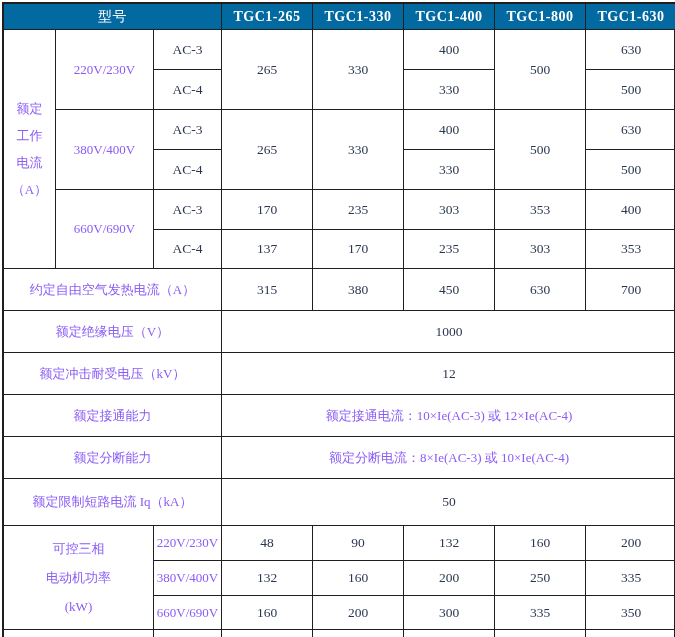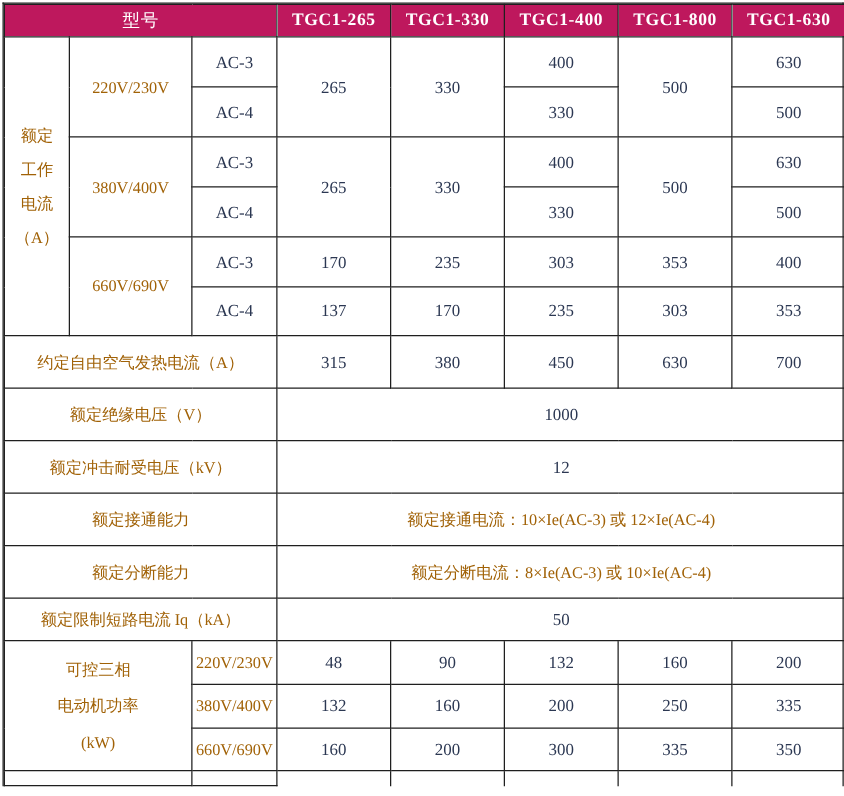"型号" tr.hdr td { background: #be185d -> #0369a1 }
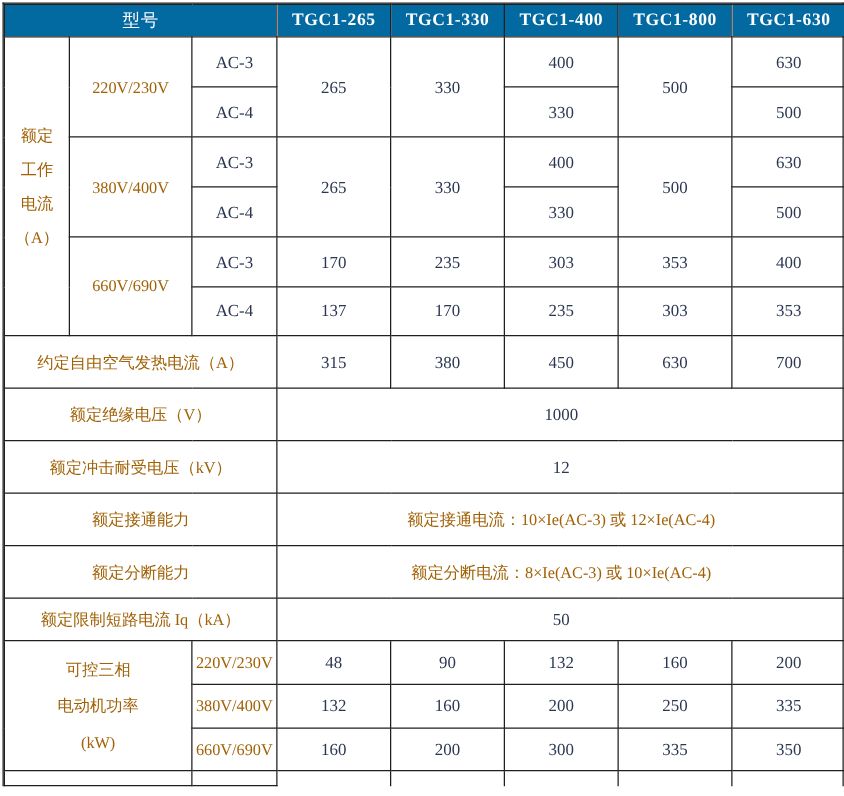"220V/230V" td.zh { color: #a16207 -> #8b5cf6 }
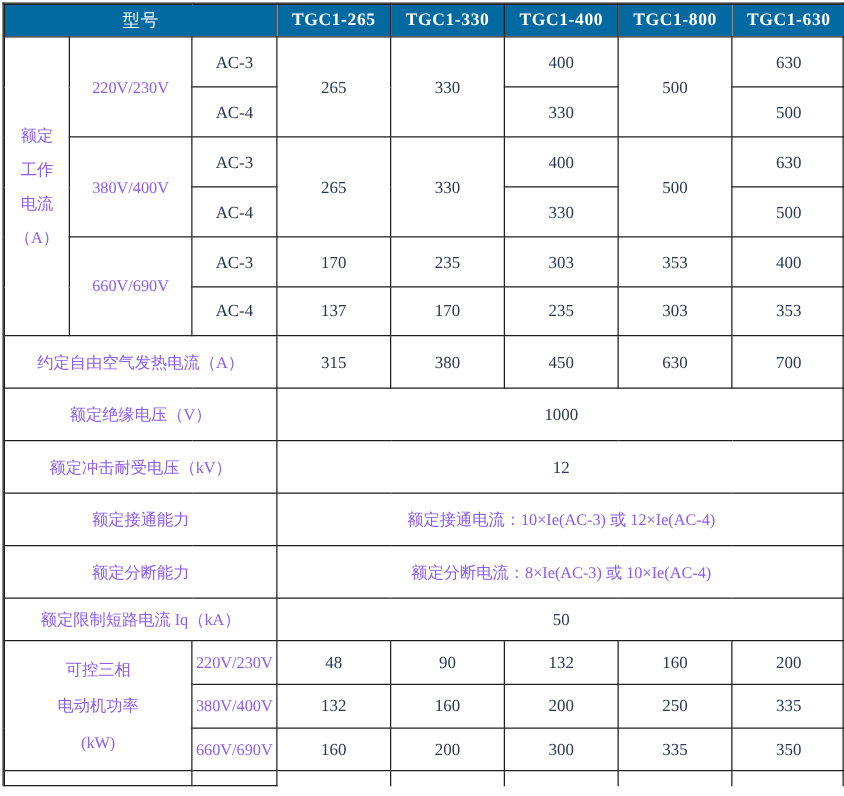"额定限制短路电流 Iq（kA）" tr.spec-last { height: 34px -> 47px }
